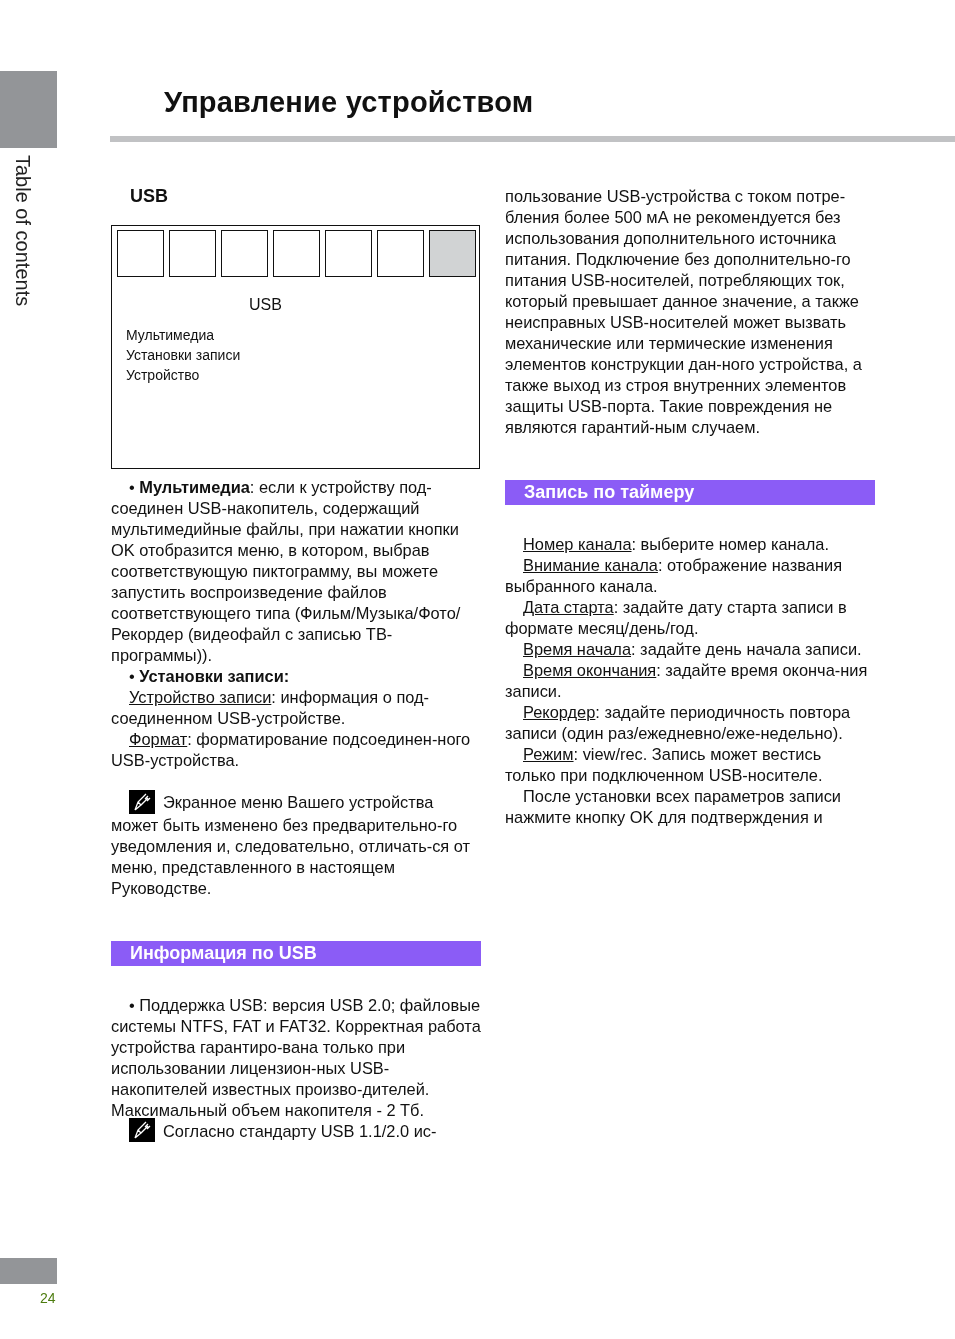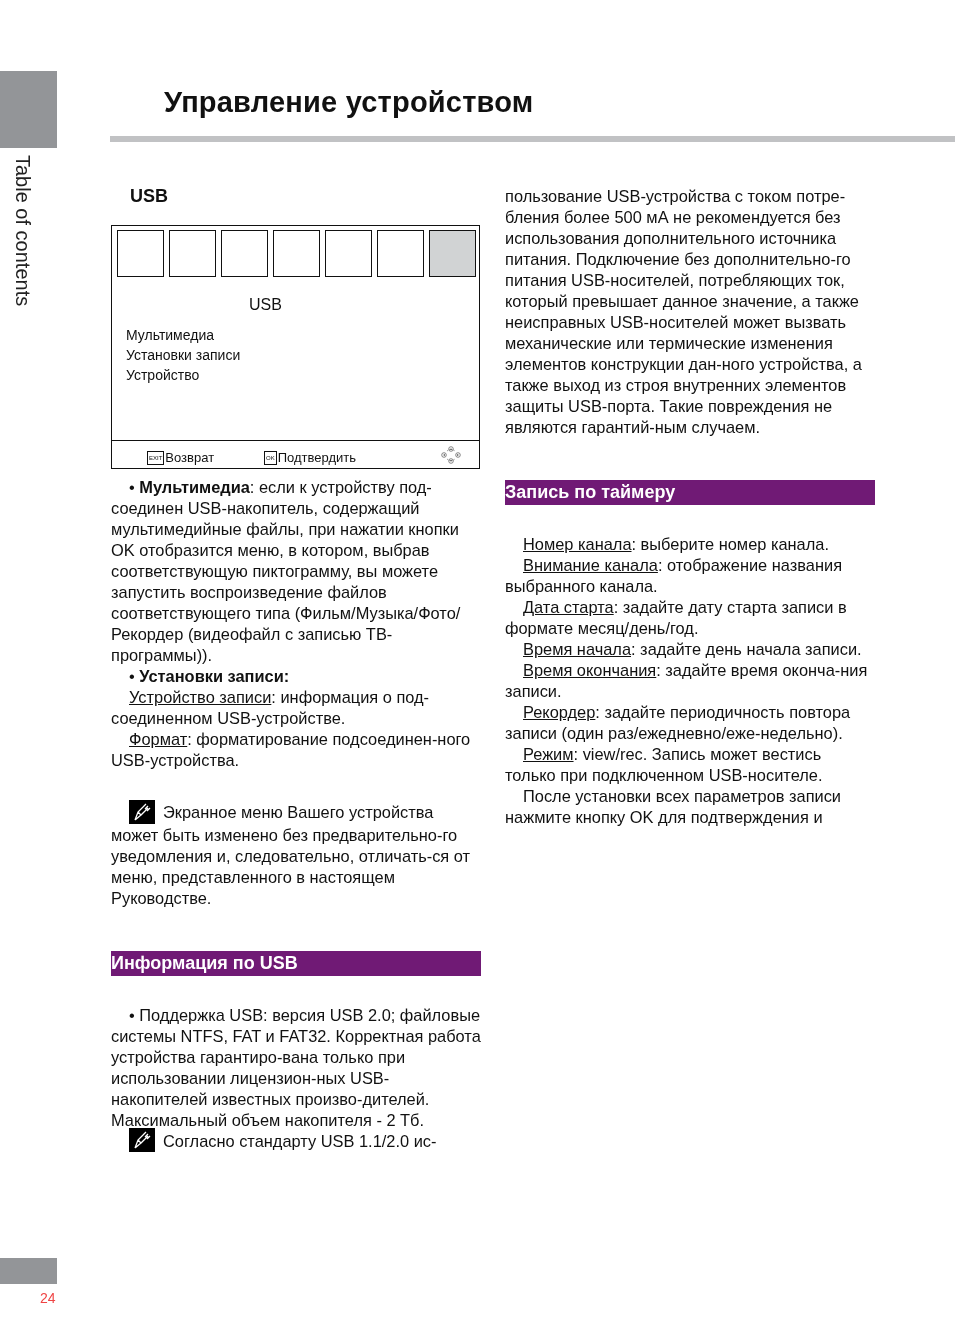"Возврат" div.screen-footer { html: <div> <div> <span>EXIT</span> <span>Возврат</span> </div> <div> <span>OK</span> <span>Подтвердить</span> </div> <svg> <g> <circle></circle> <circle></circle> <circle></circle> <circle></circle> <path></path> </g> <path></path> </svg> </div> -> none }
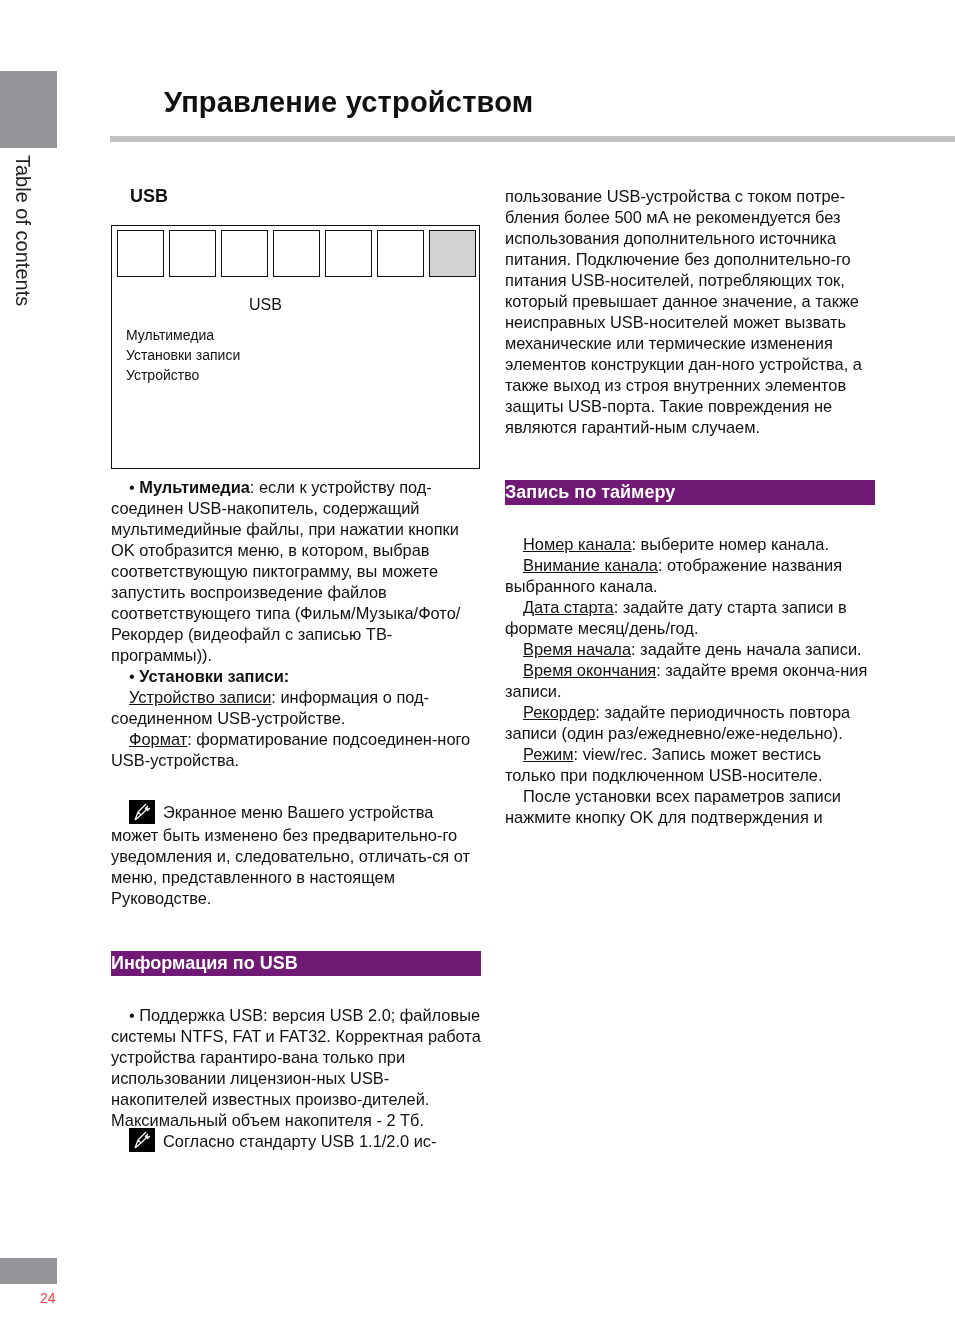"Запись по таймеру" .header-bar { background: #701a75 -> #8b5cf6; padding-left: none -> 19px }
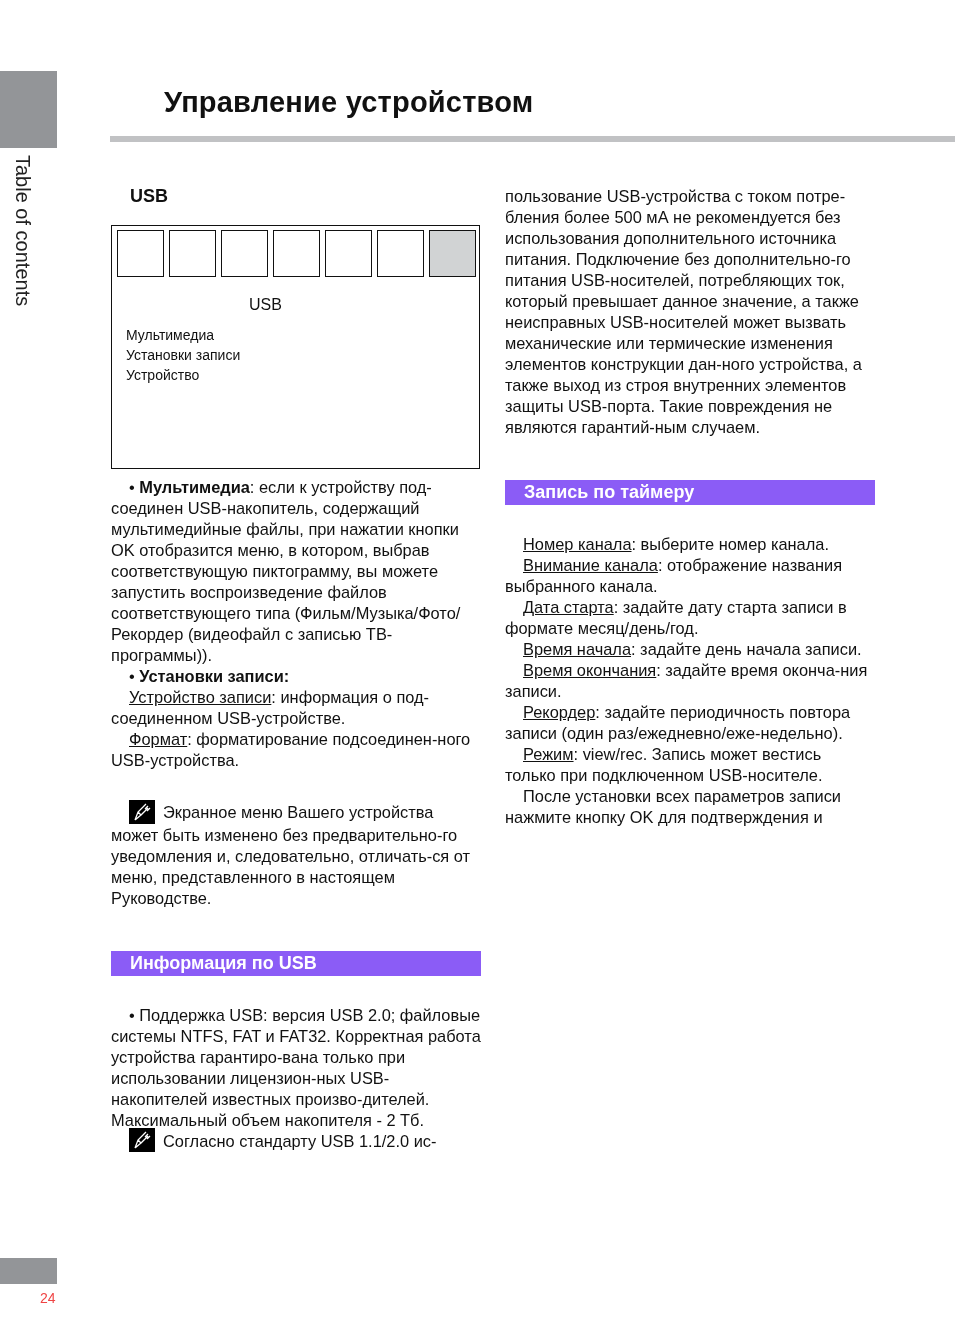"Экранное меню Вашего устройства может" p.indent { margin-top: 10px -> none }
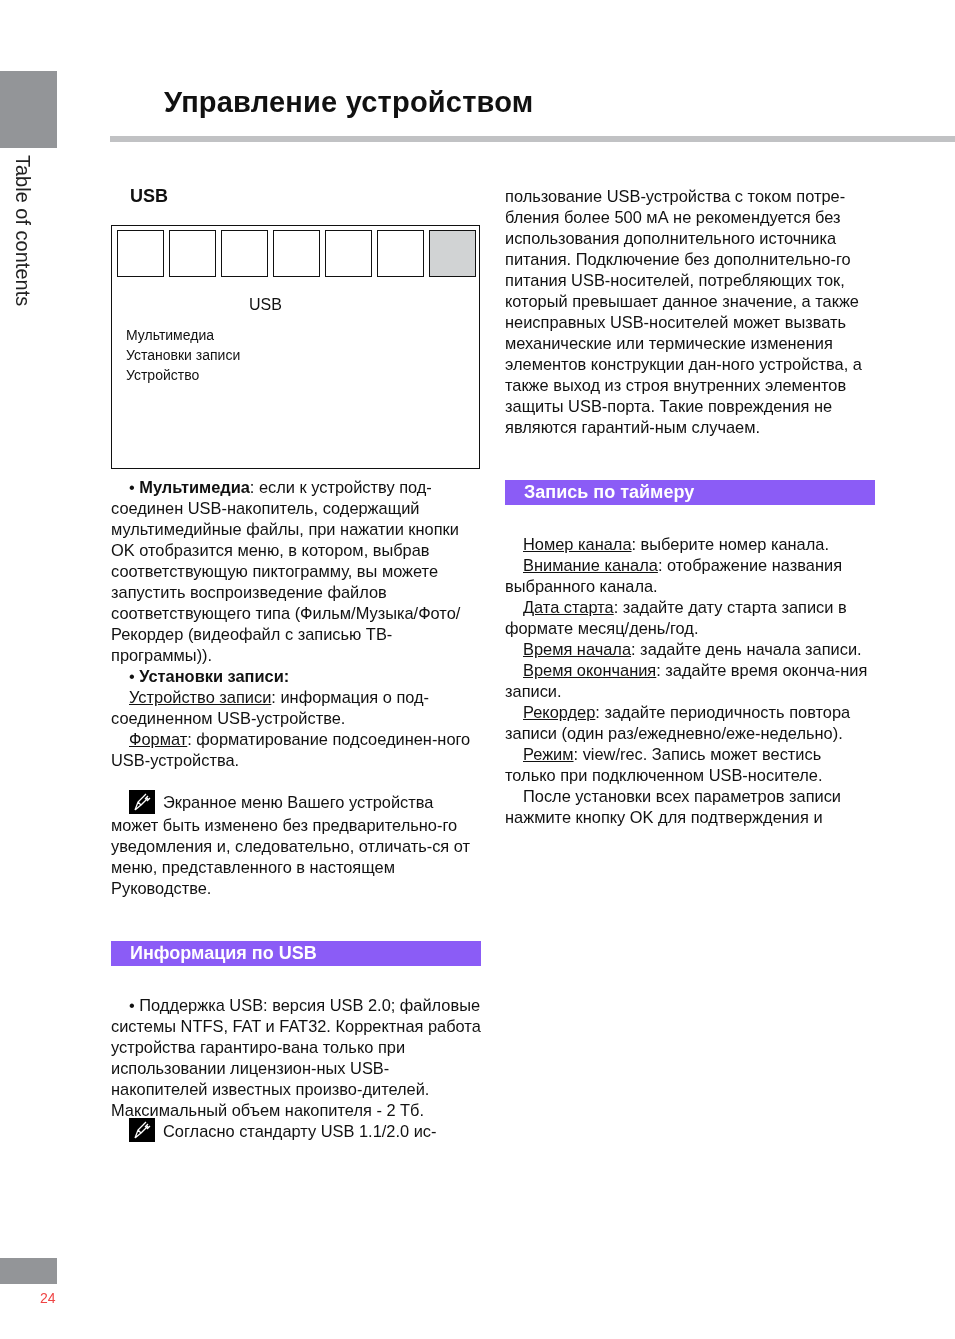"24" .page-number { color: #ef4444 -> #4d7c0f }
